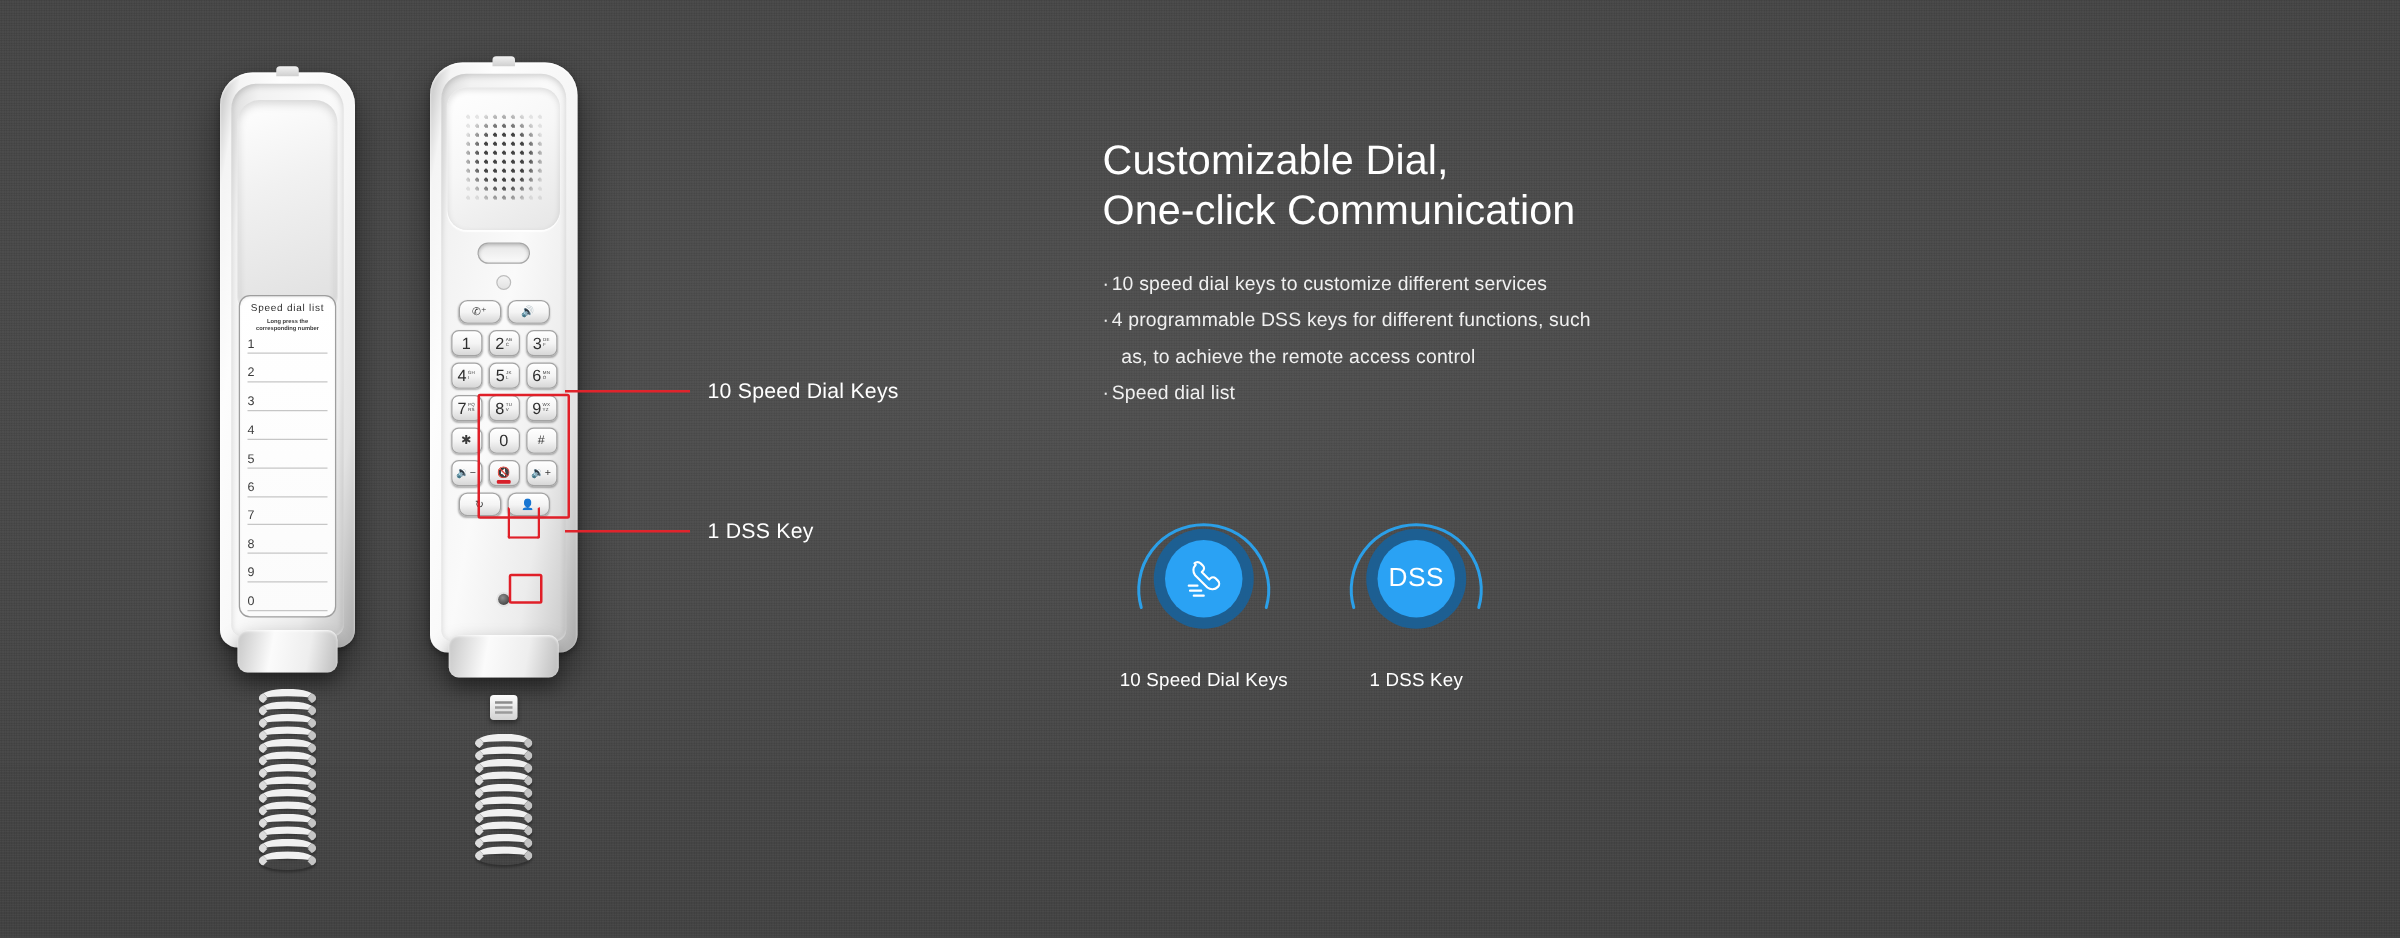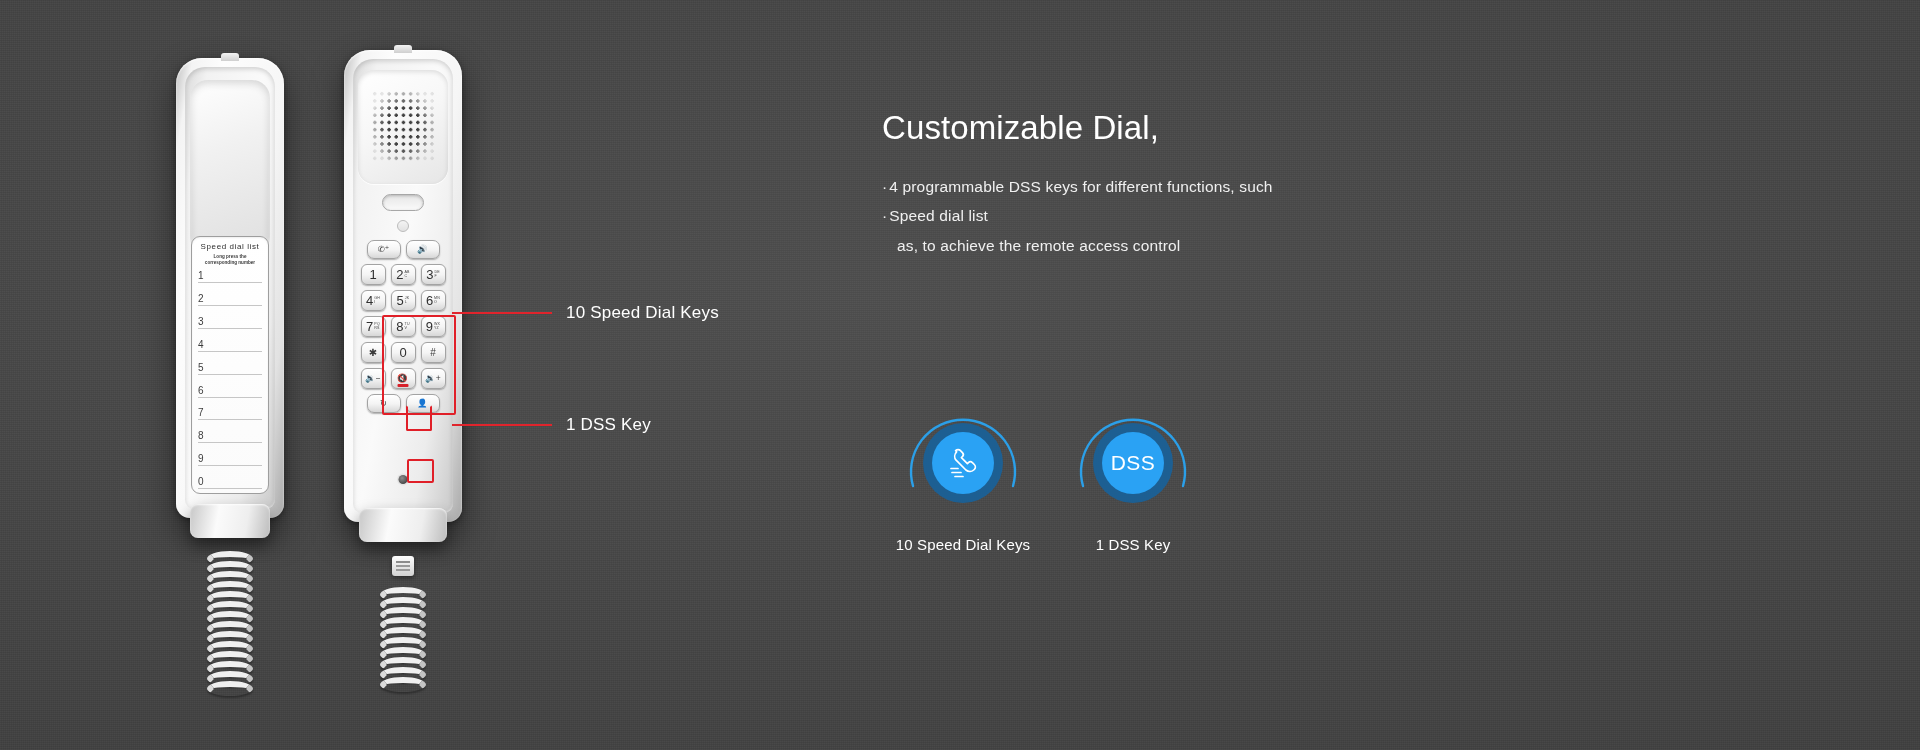"One-click Communication" span { html: none -> <span>One-click Communication</span> }
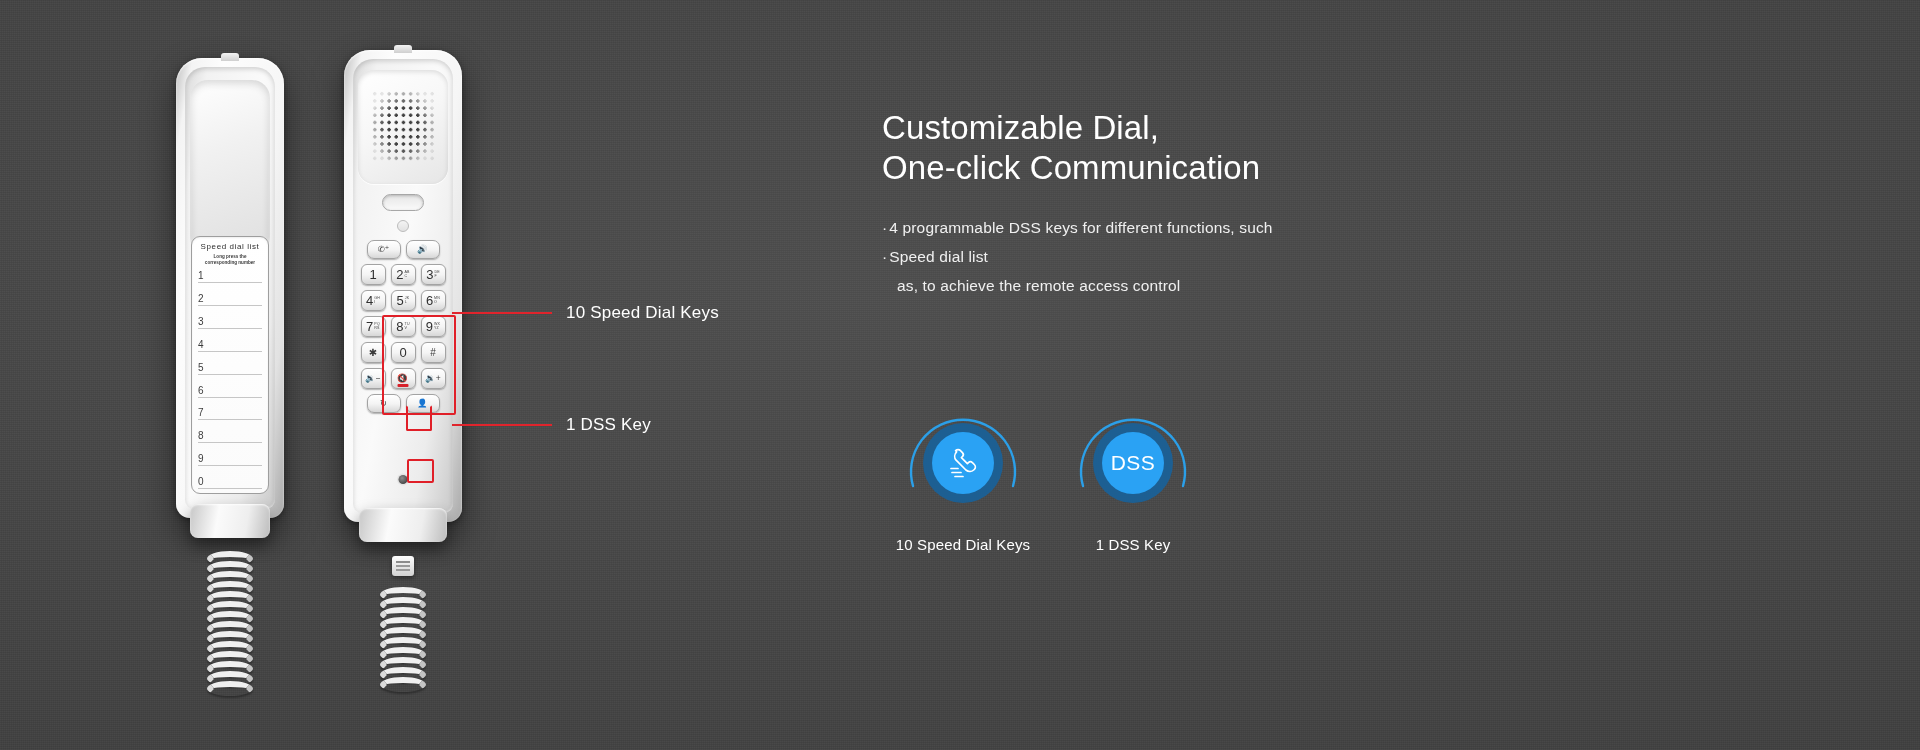"·10 speed dial keys to" div.bullet { html: none -> <div><span>·</span><span>10 speed dial keys to customize different services</span></div> }
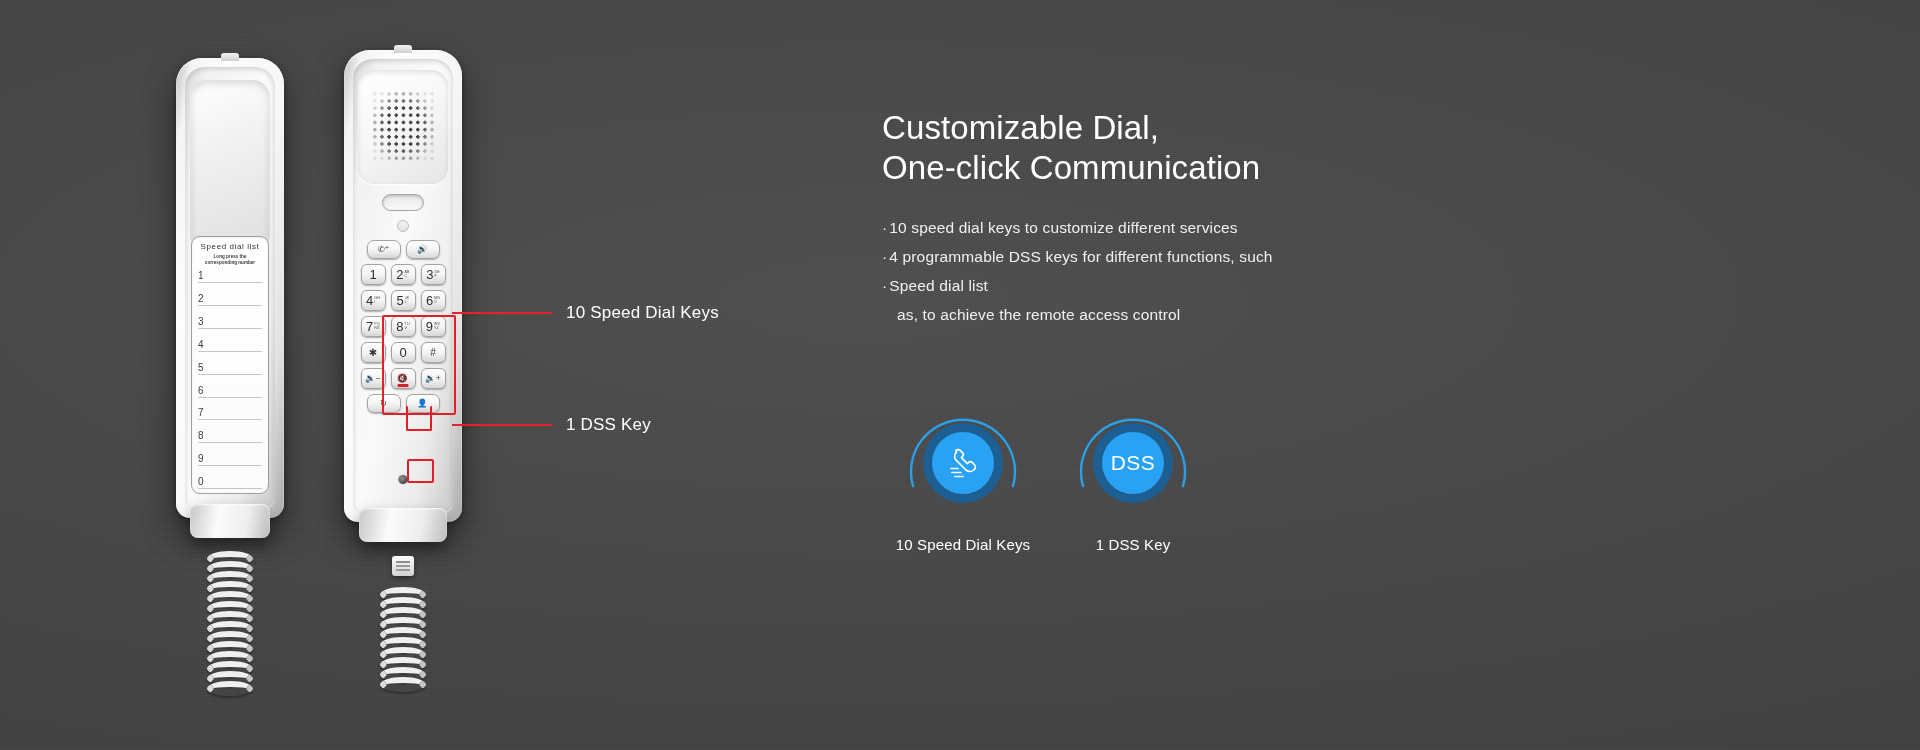"·Speed dial list" div.bullet { order: before "as, to achieve the remote" -> after "as, to achieve the remote" }
